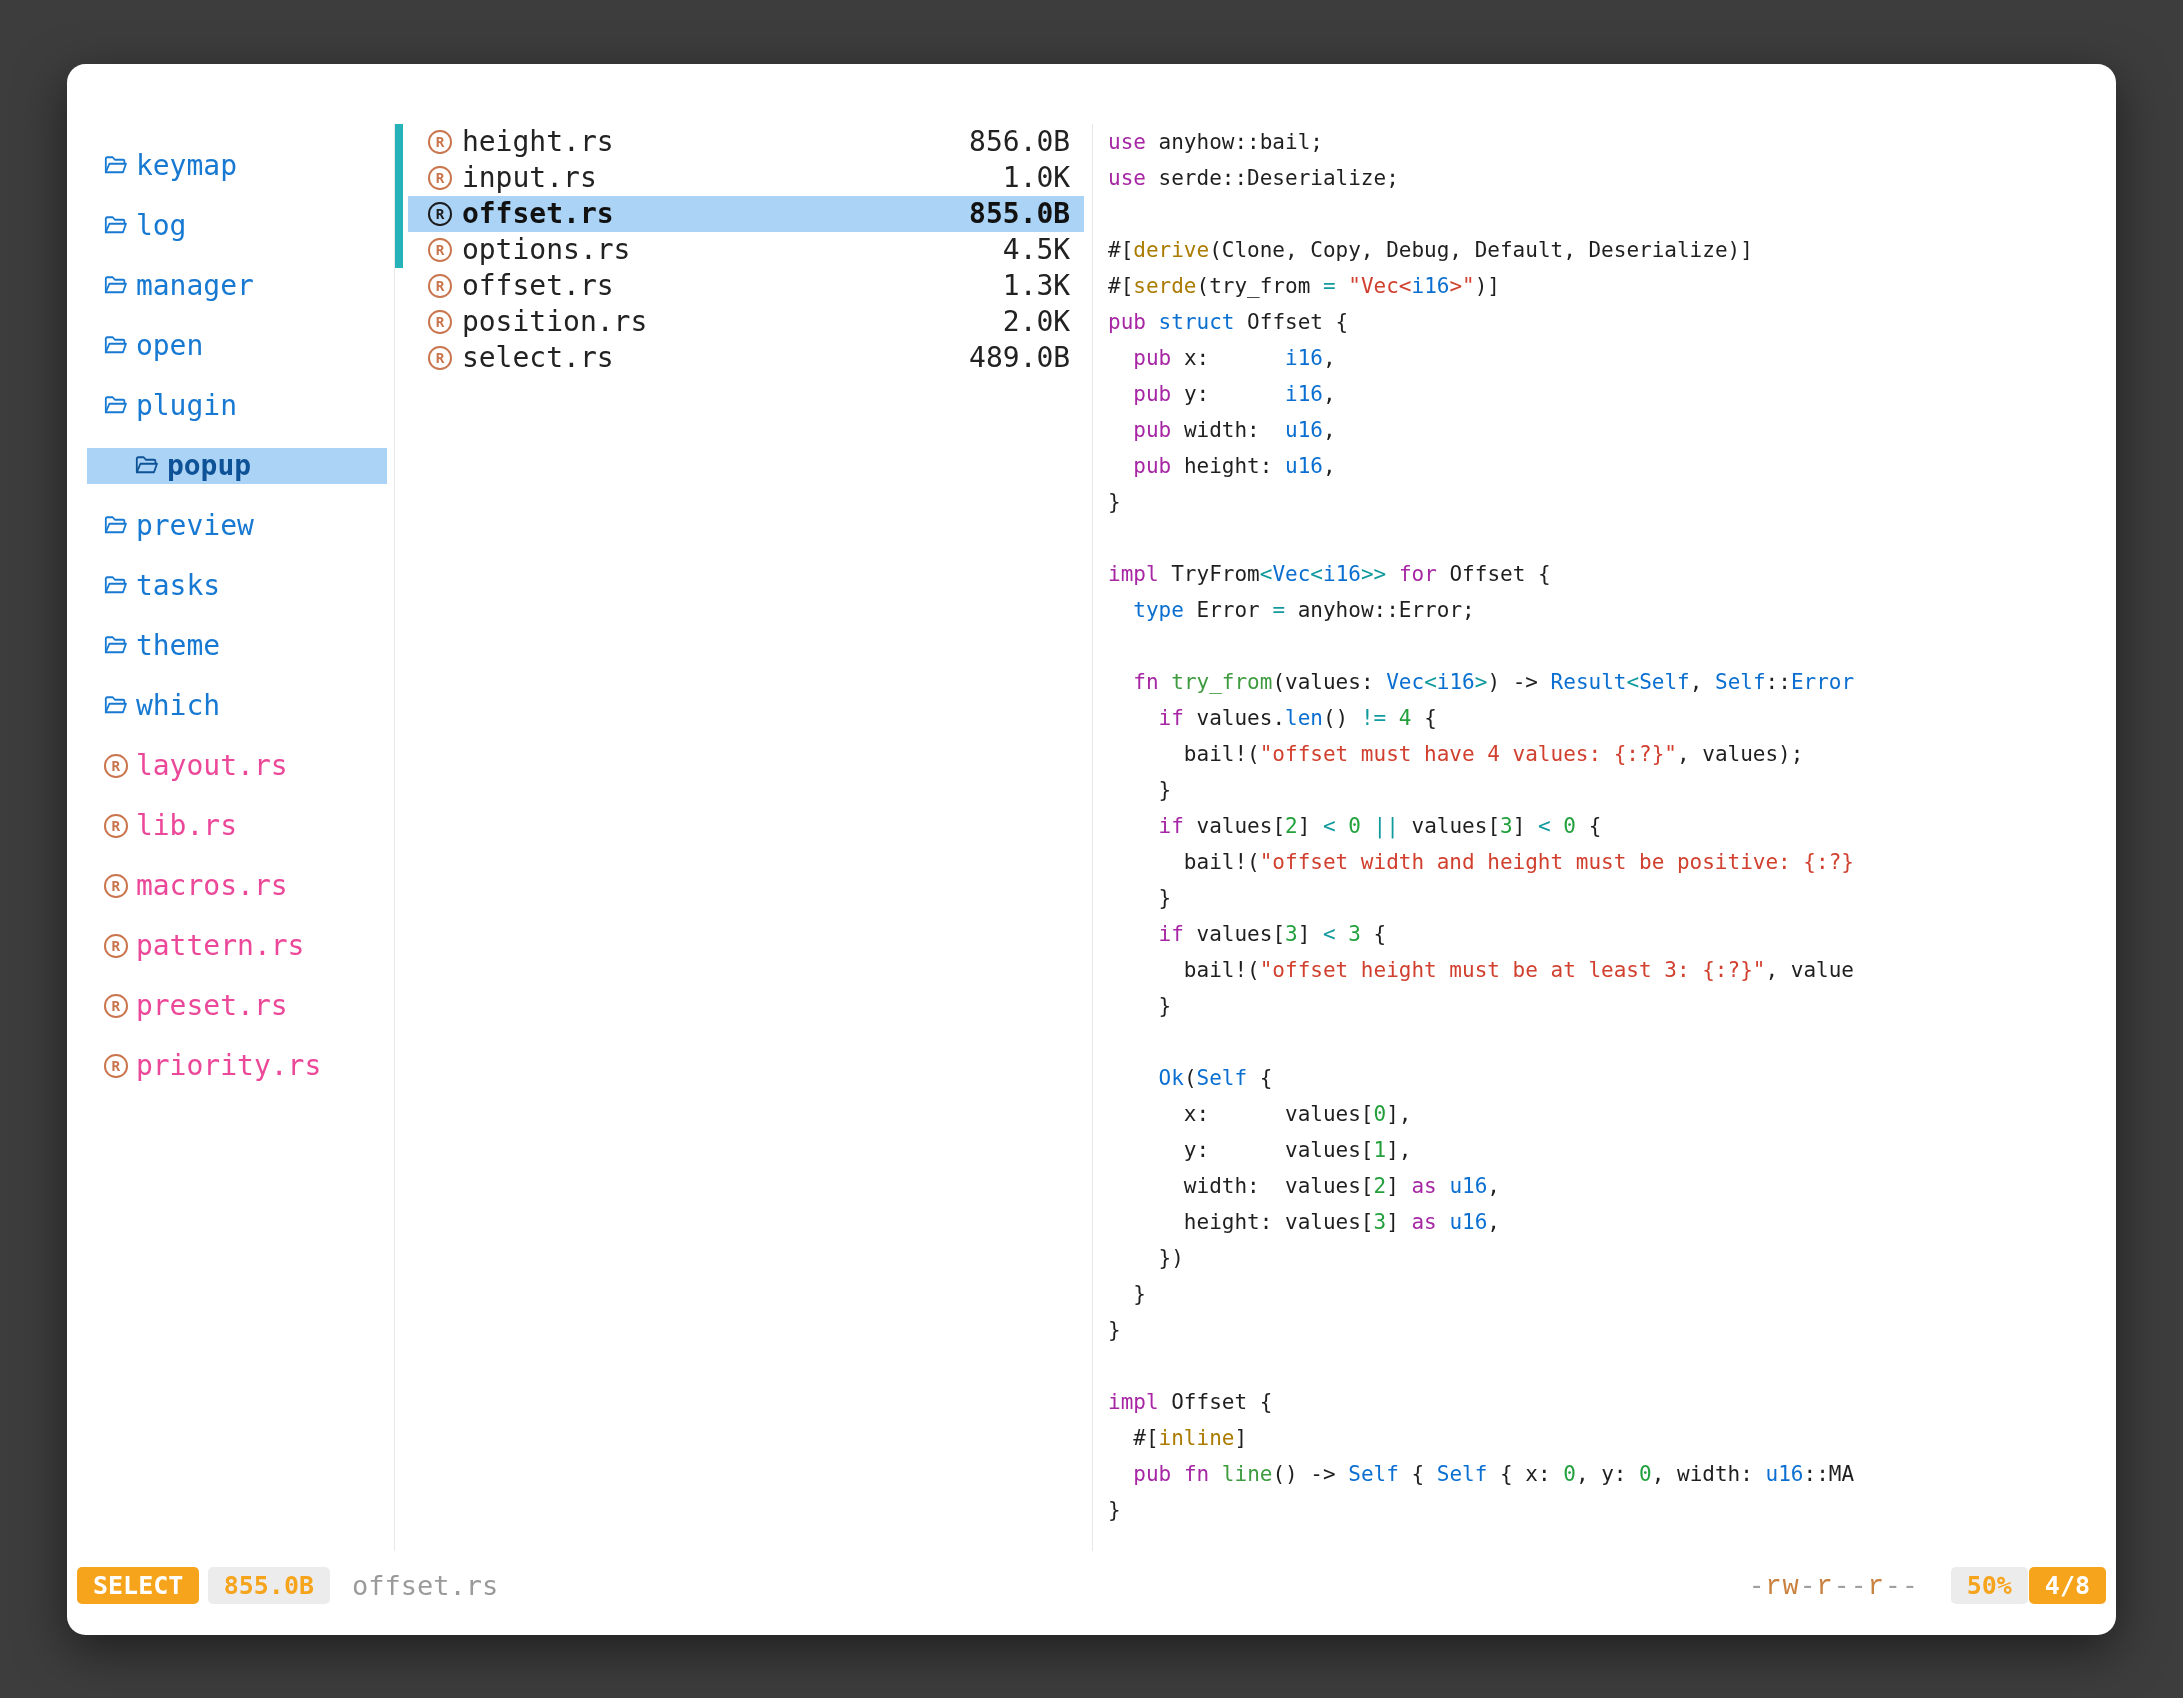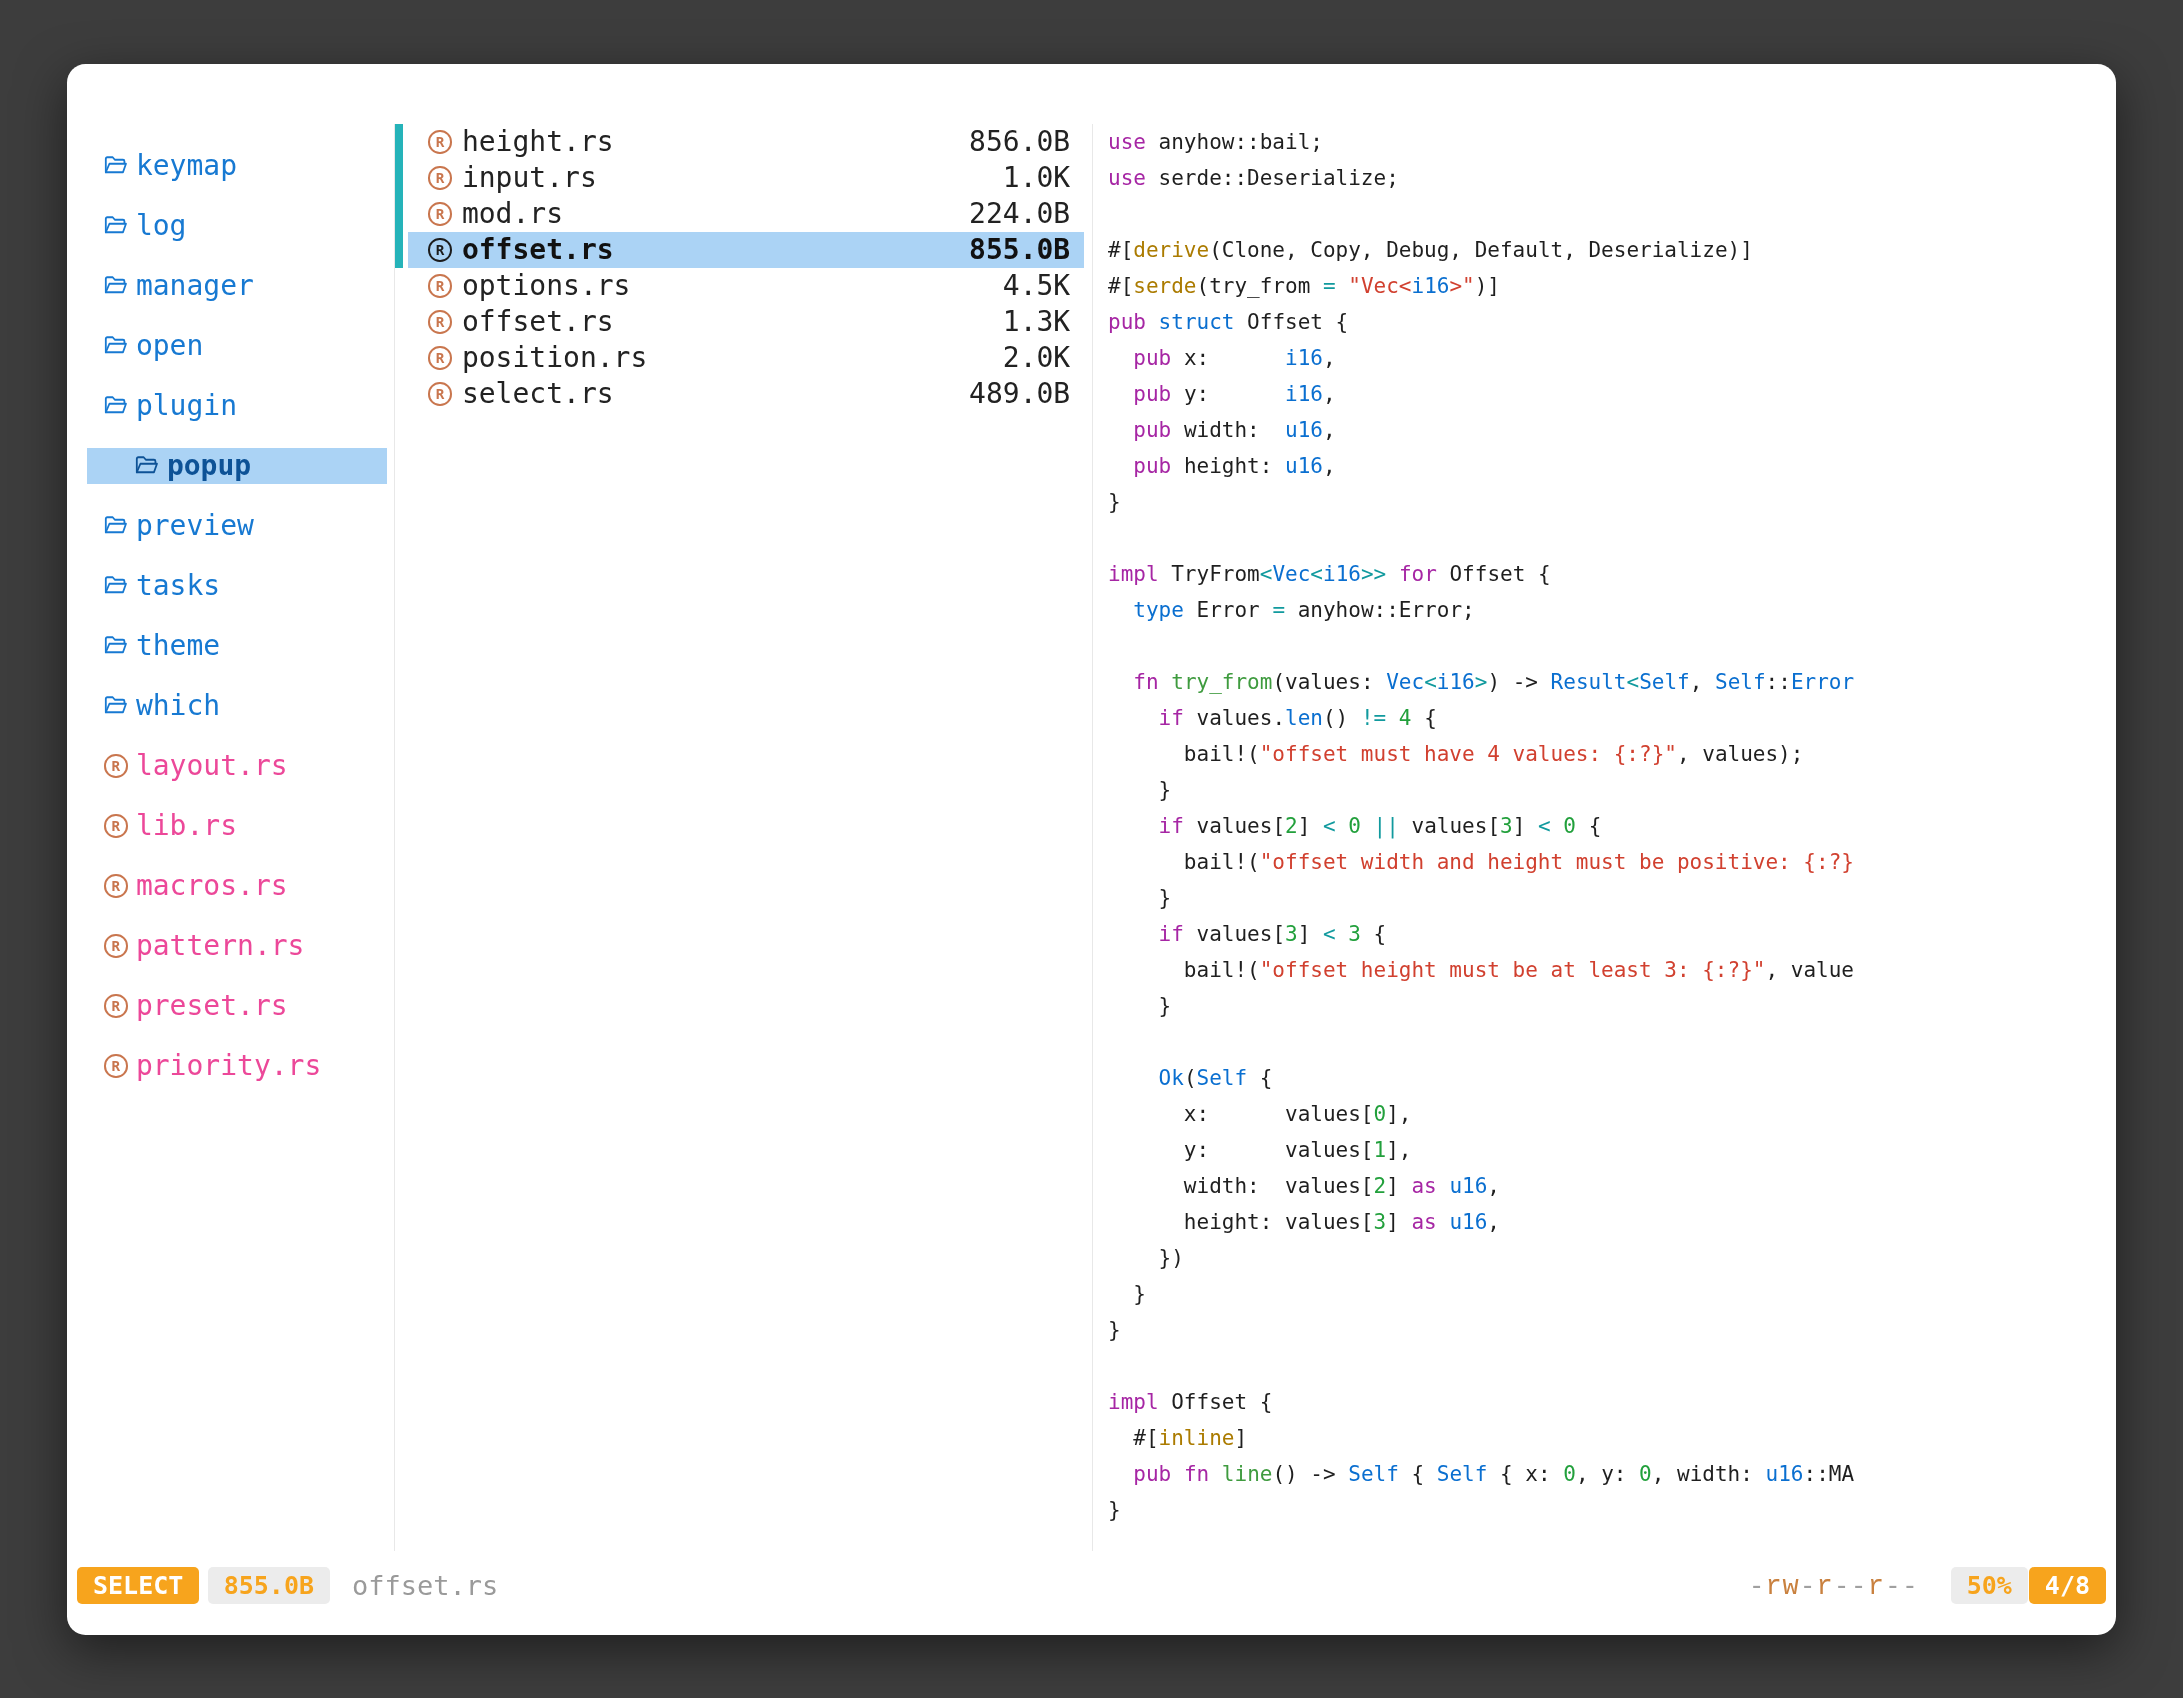"mod.rs" div.list-row { html: <div> <span> <span></span> </span> <span>mod.rs</span> <span>224.0B</span> </div> -> none }
